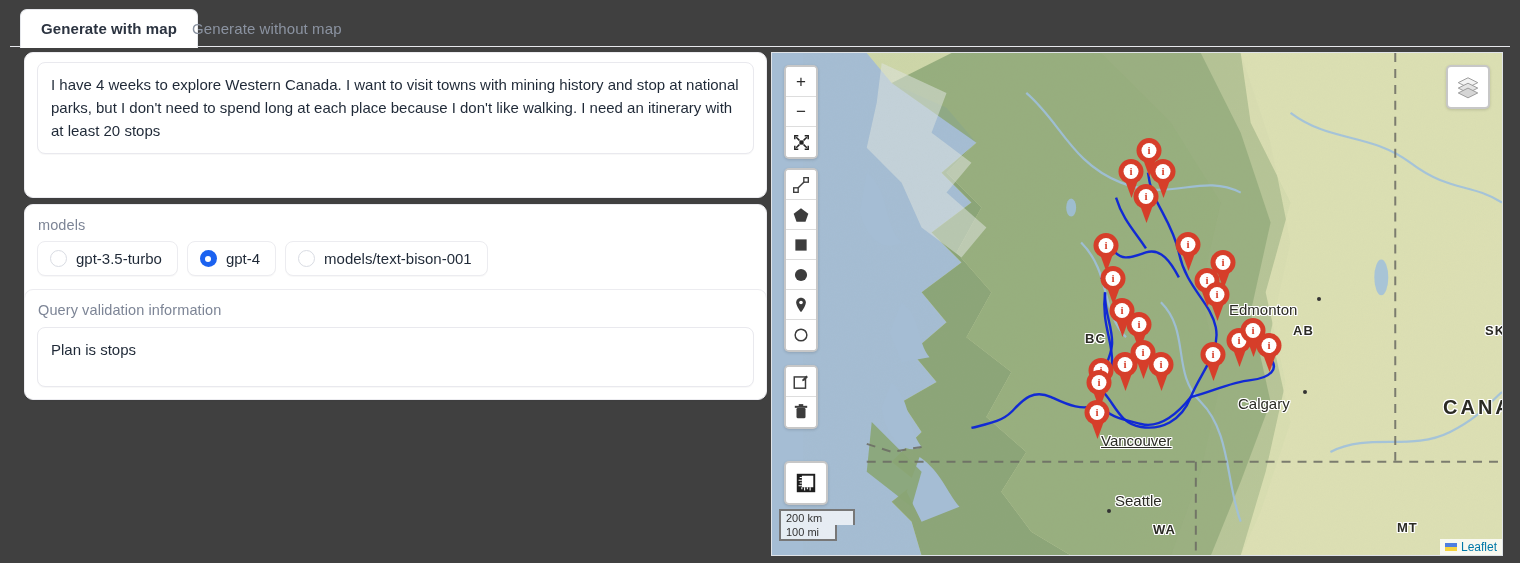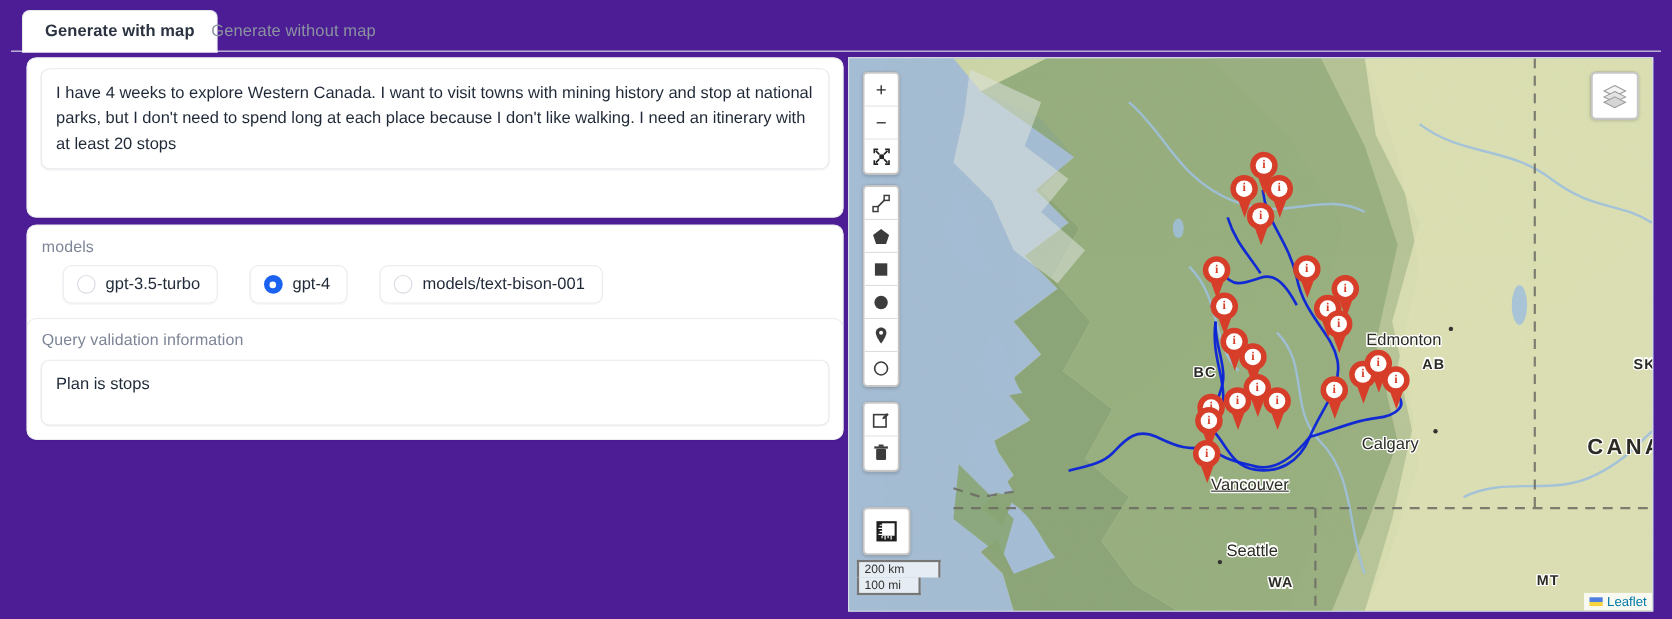"Generate with map" #app { background: #4c1d95 -> #404040 }
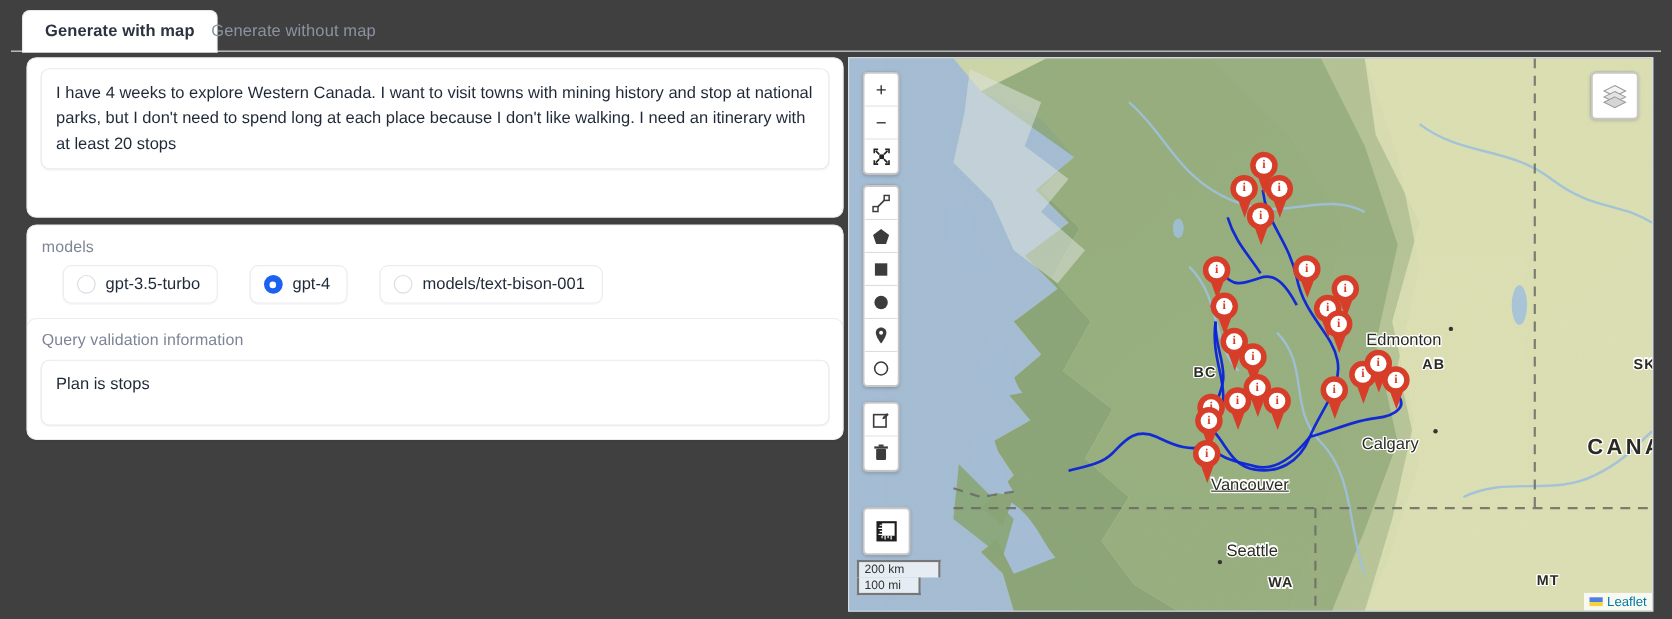"gpt-3.5-turbo" .radio-pill { margin-left: 20px -> none }
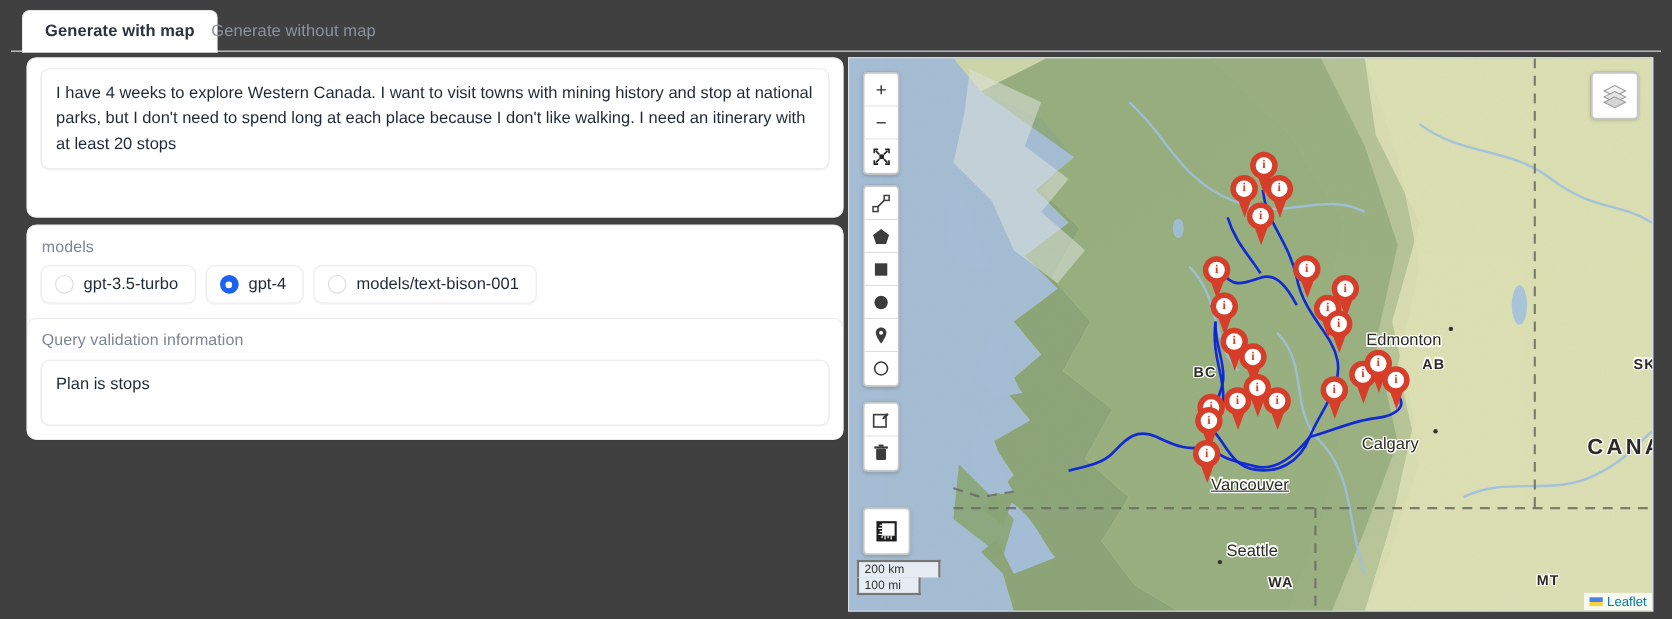"Edmonton" div.map-label { margin-left: 13px -> none }
